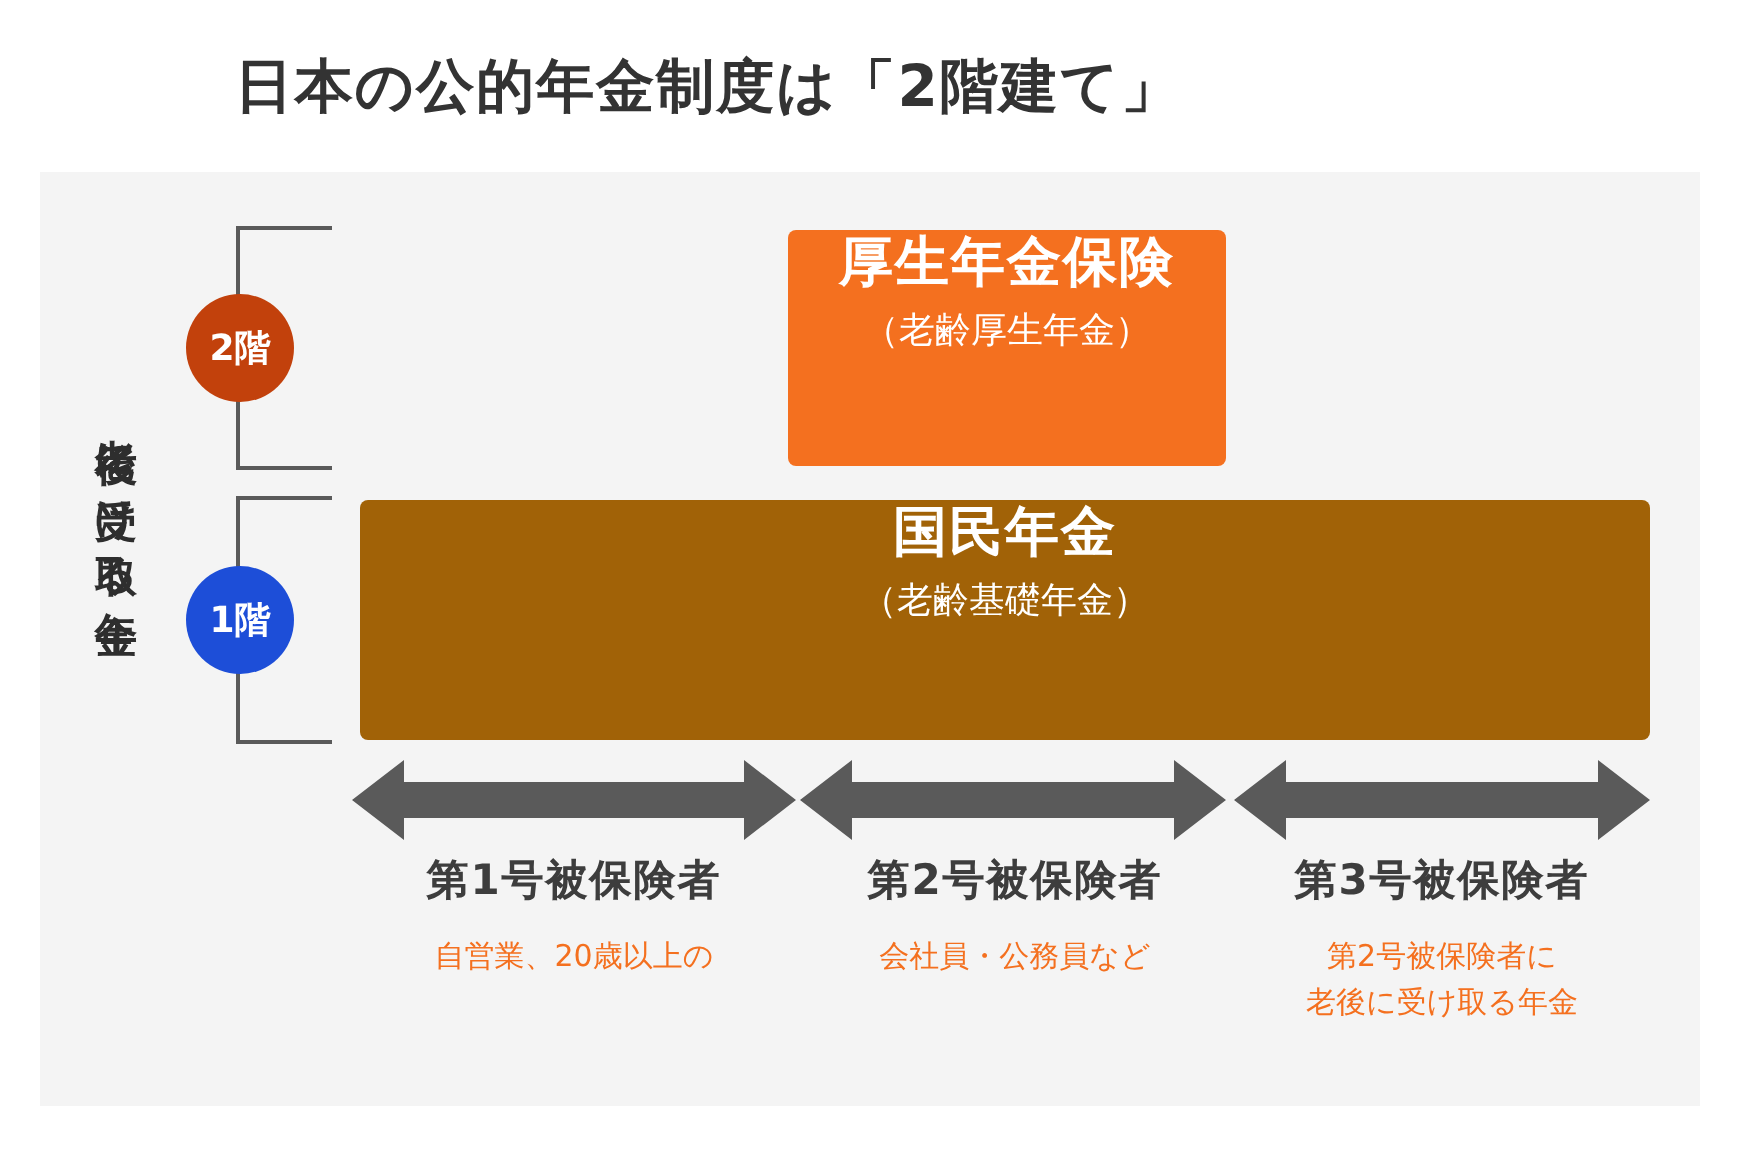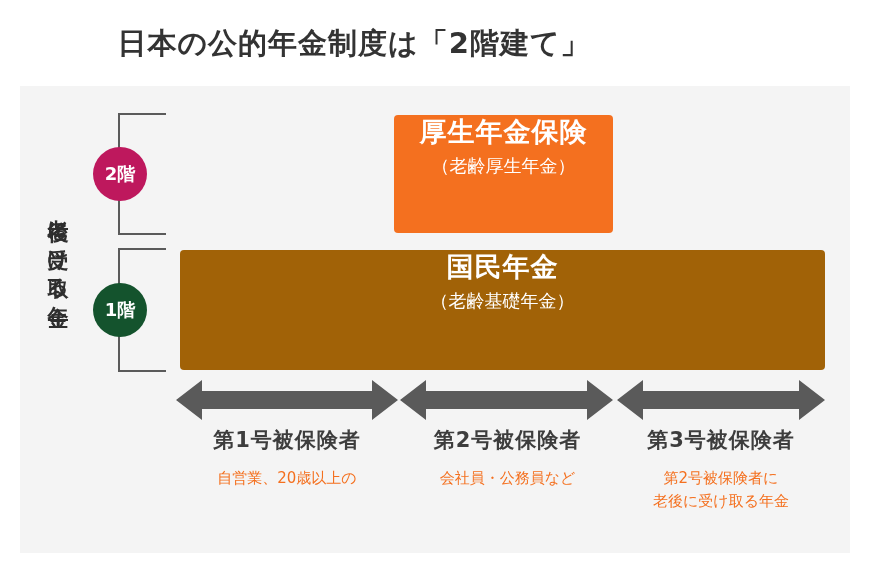"2階" .badge-2f { background: #be185d -> #c2410c }
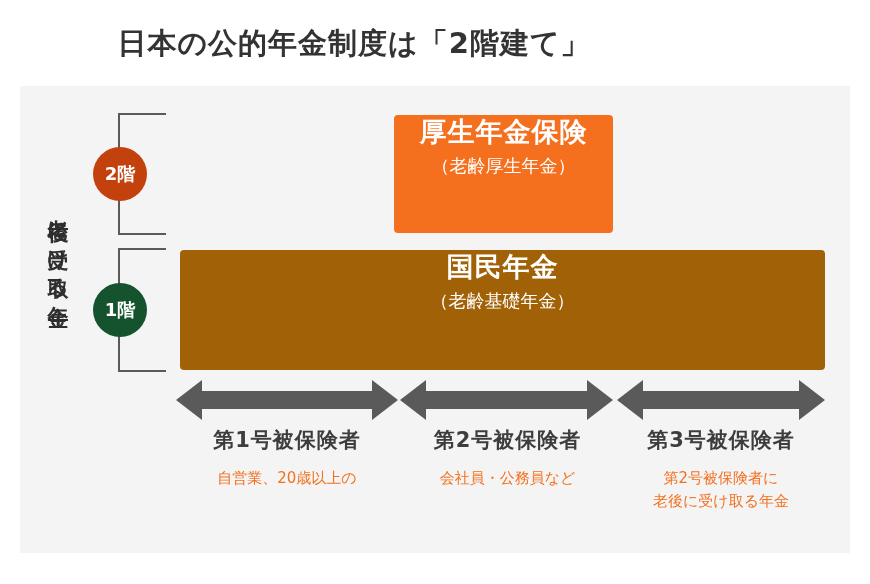"1階" .badge-1f { background: #14532d -> #1d4ed8 }
